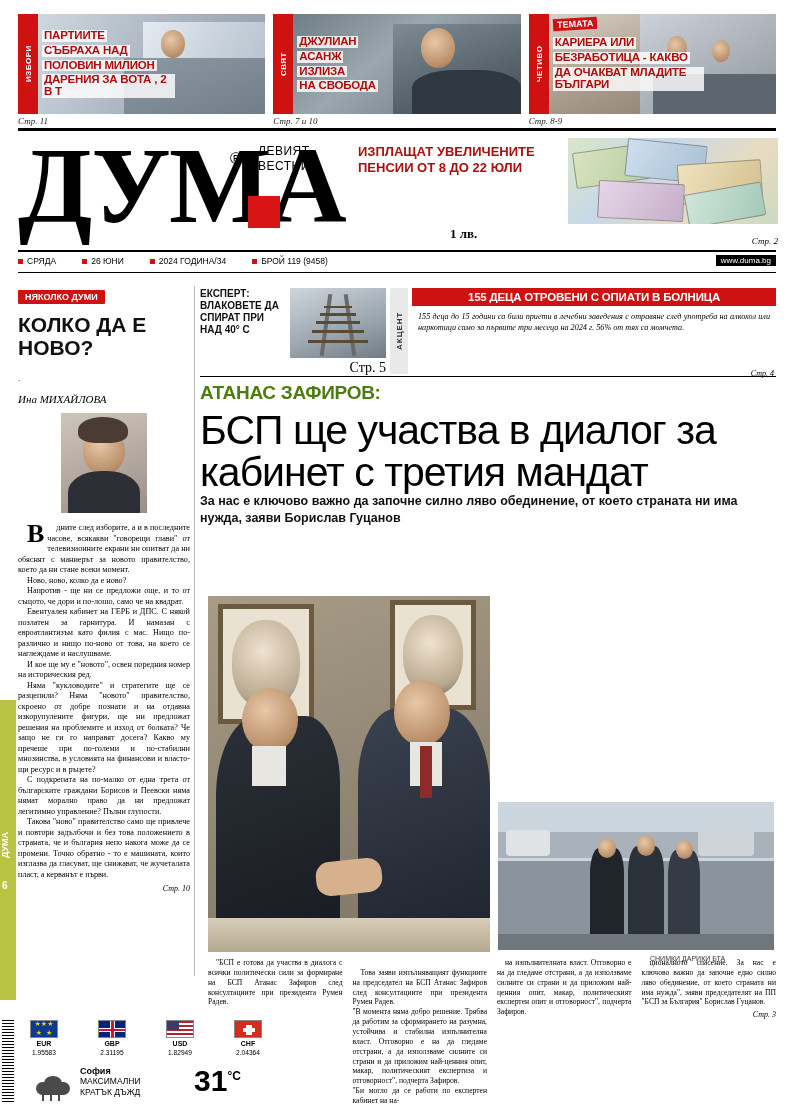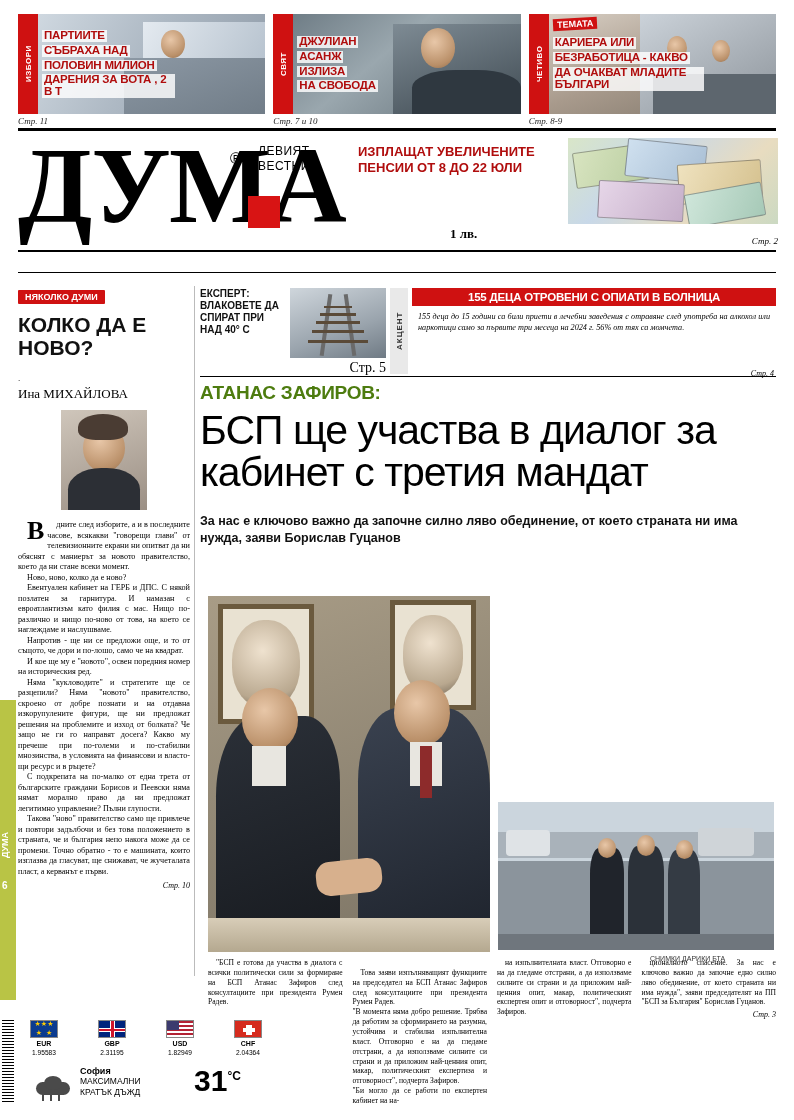"СРЯДА" div.dateline { html: none -> <div> <span><i></i><span>СРЯДА</span></span> <span><i></i><span>26 ЮНИ</span></span> <span><i></i><span>2024 ГОДИНА/34</span></span> <span><i></i><span>БРОЙ 119 (9458)</span></span> <div>www.duma.bg</div> </div> }
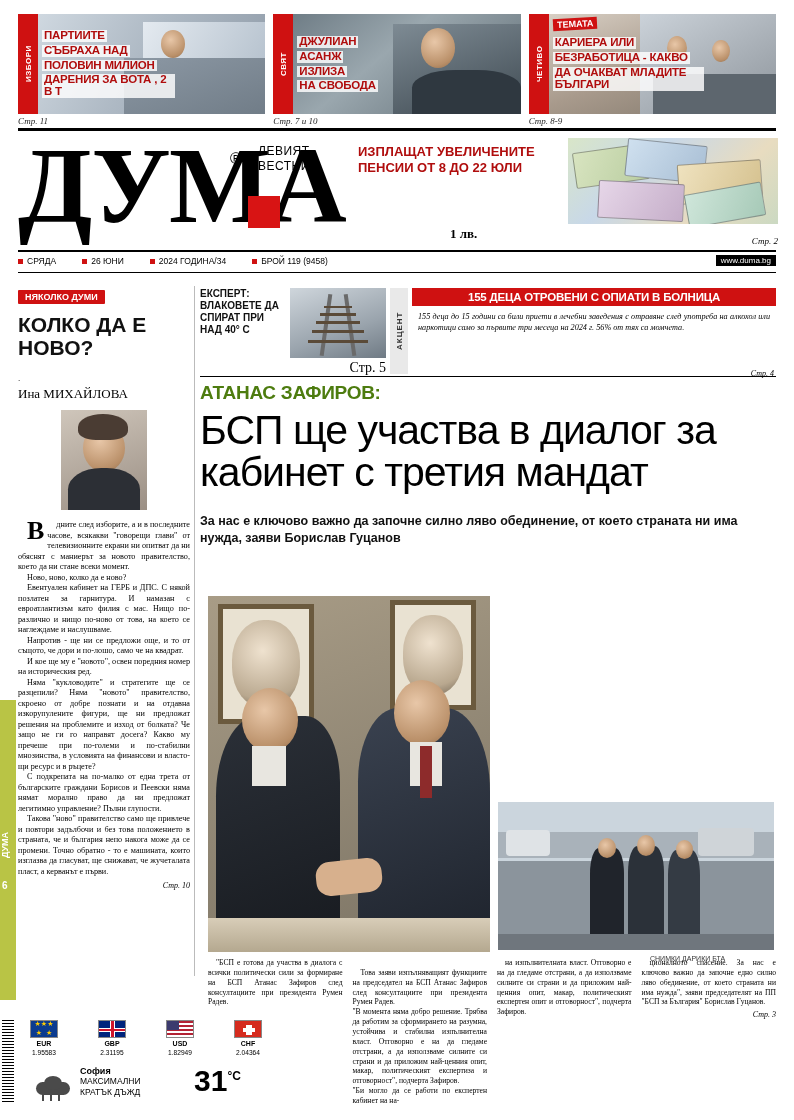"Ина МИХАЙЛОВА" .author-name { font-size: 13px -> 11px; font-style: none -> italic; margin-top: 3px -> 10px }
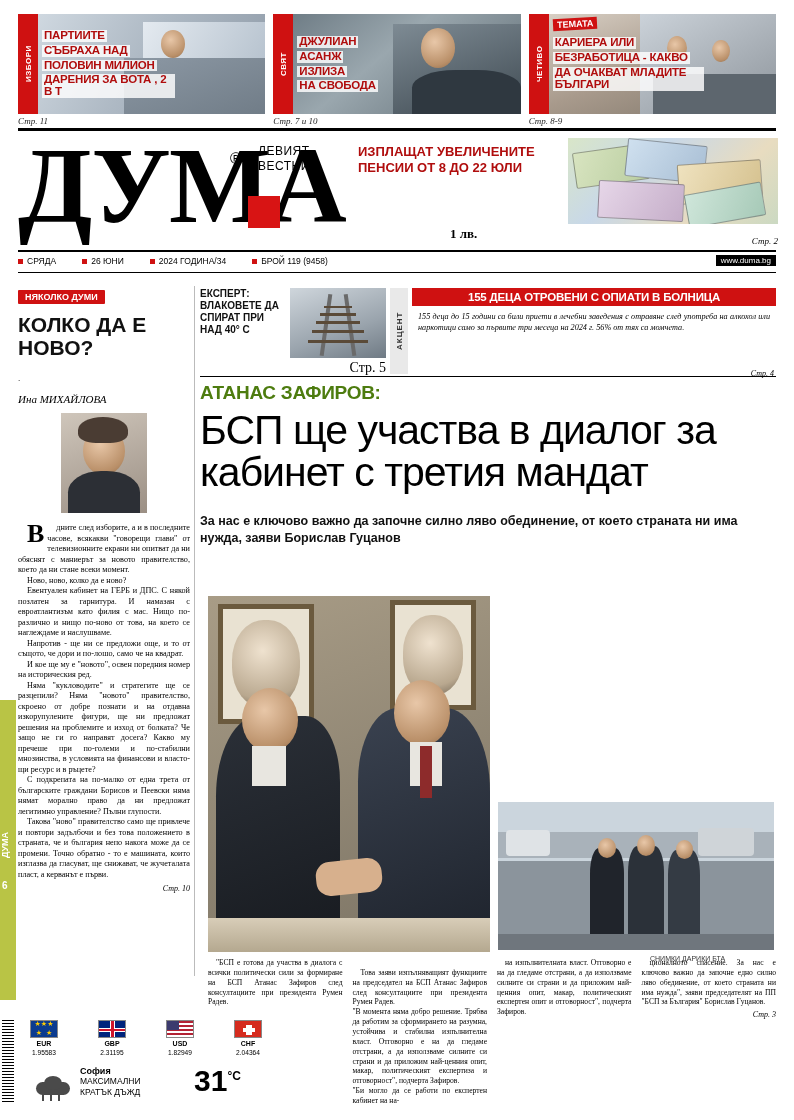"За нас е ключово важно" .main-sub { margin-top: 20px -> 0 }
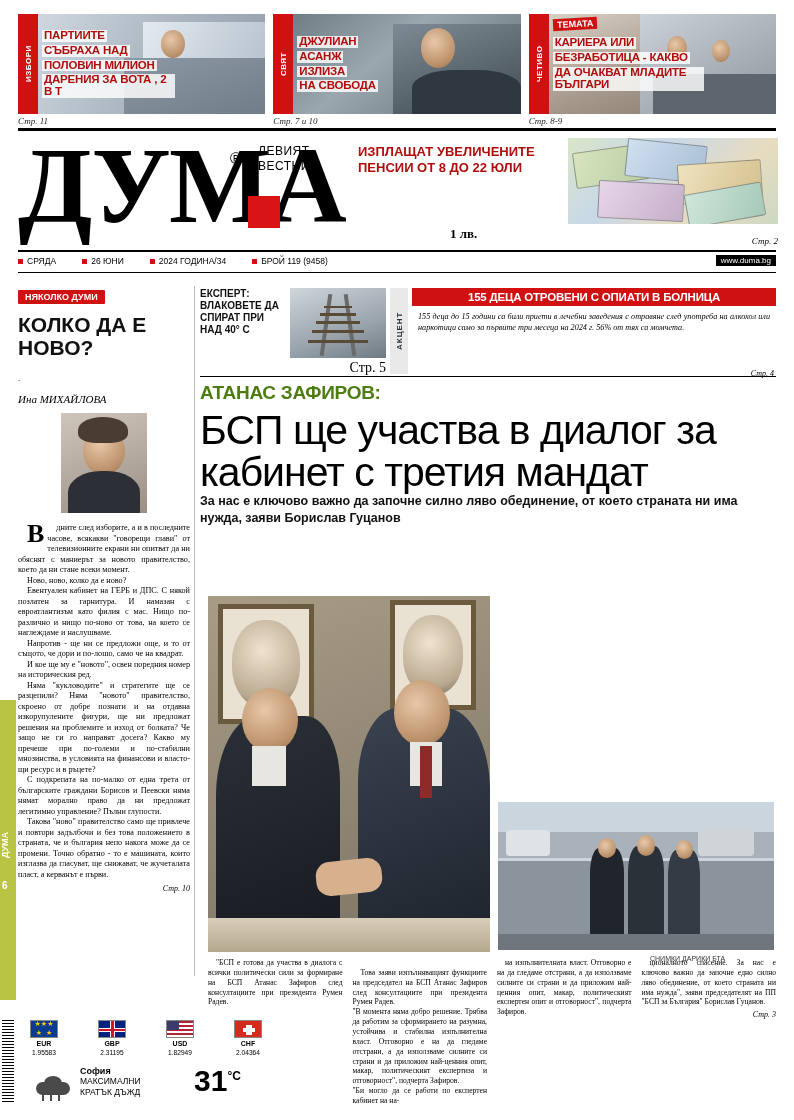"Евентуален кабинет на ГЕРБ и" p { order: before "Напротив - ще ни се" -> after "Напротив - ще ни се" }
